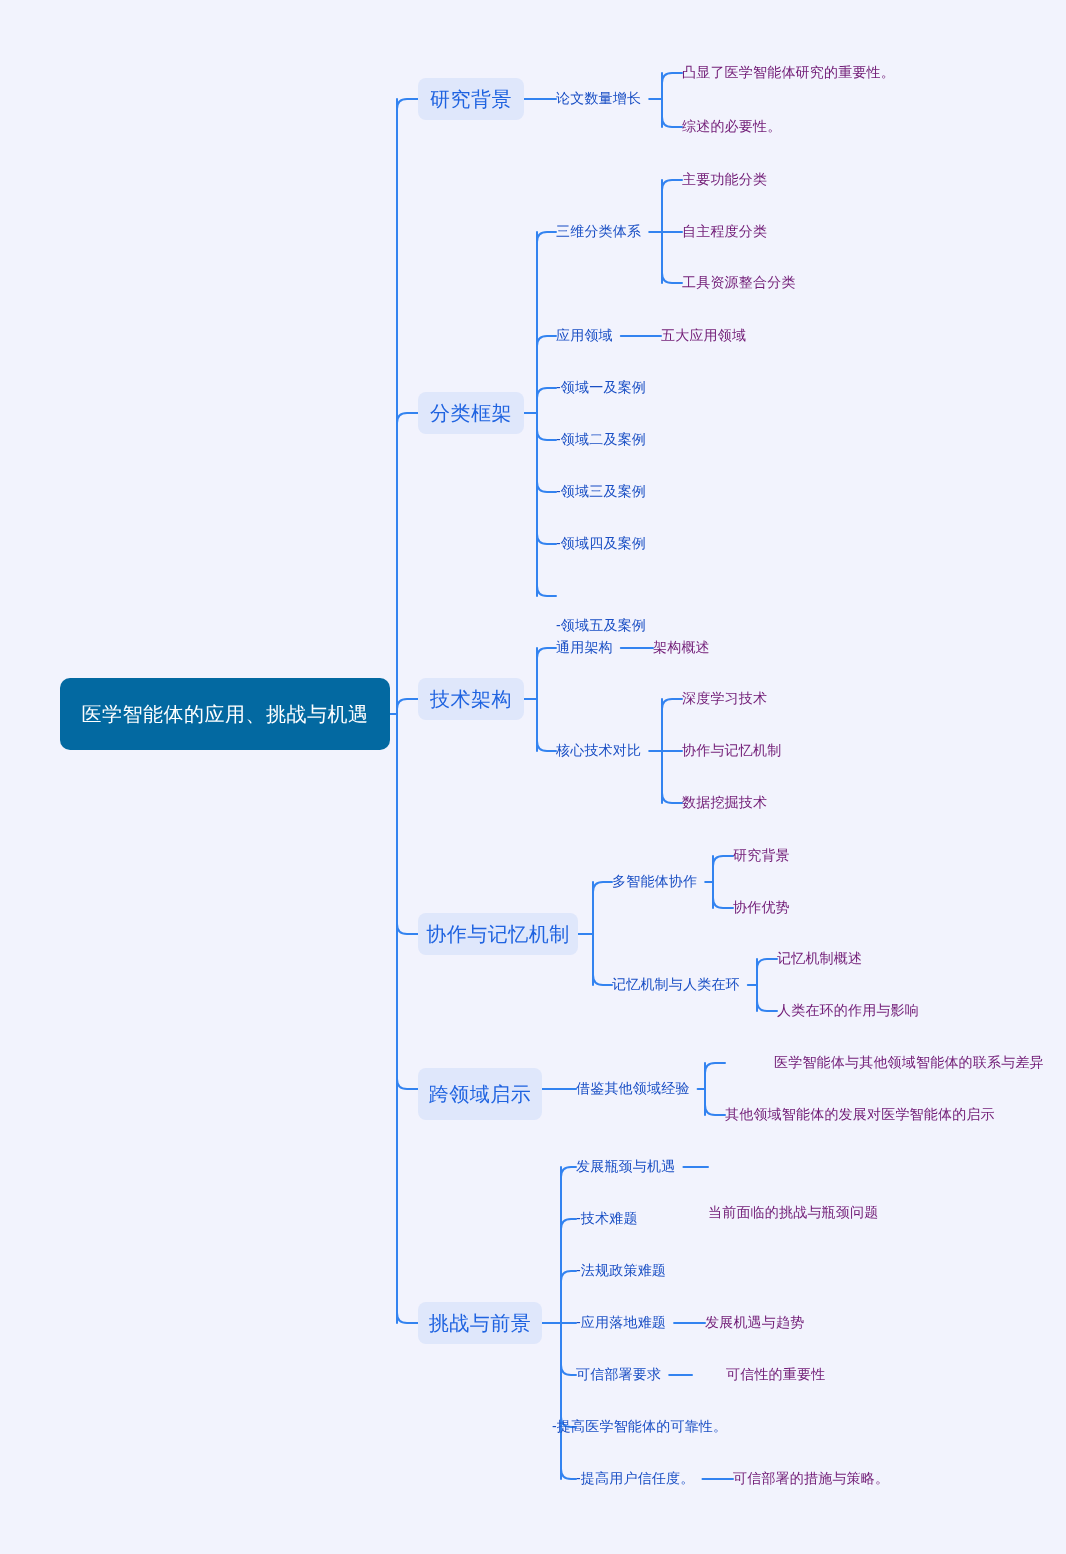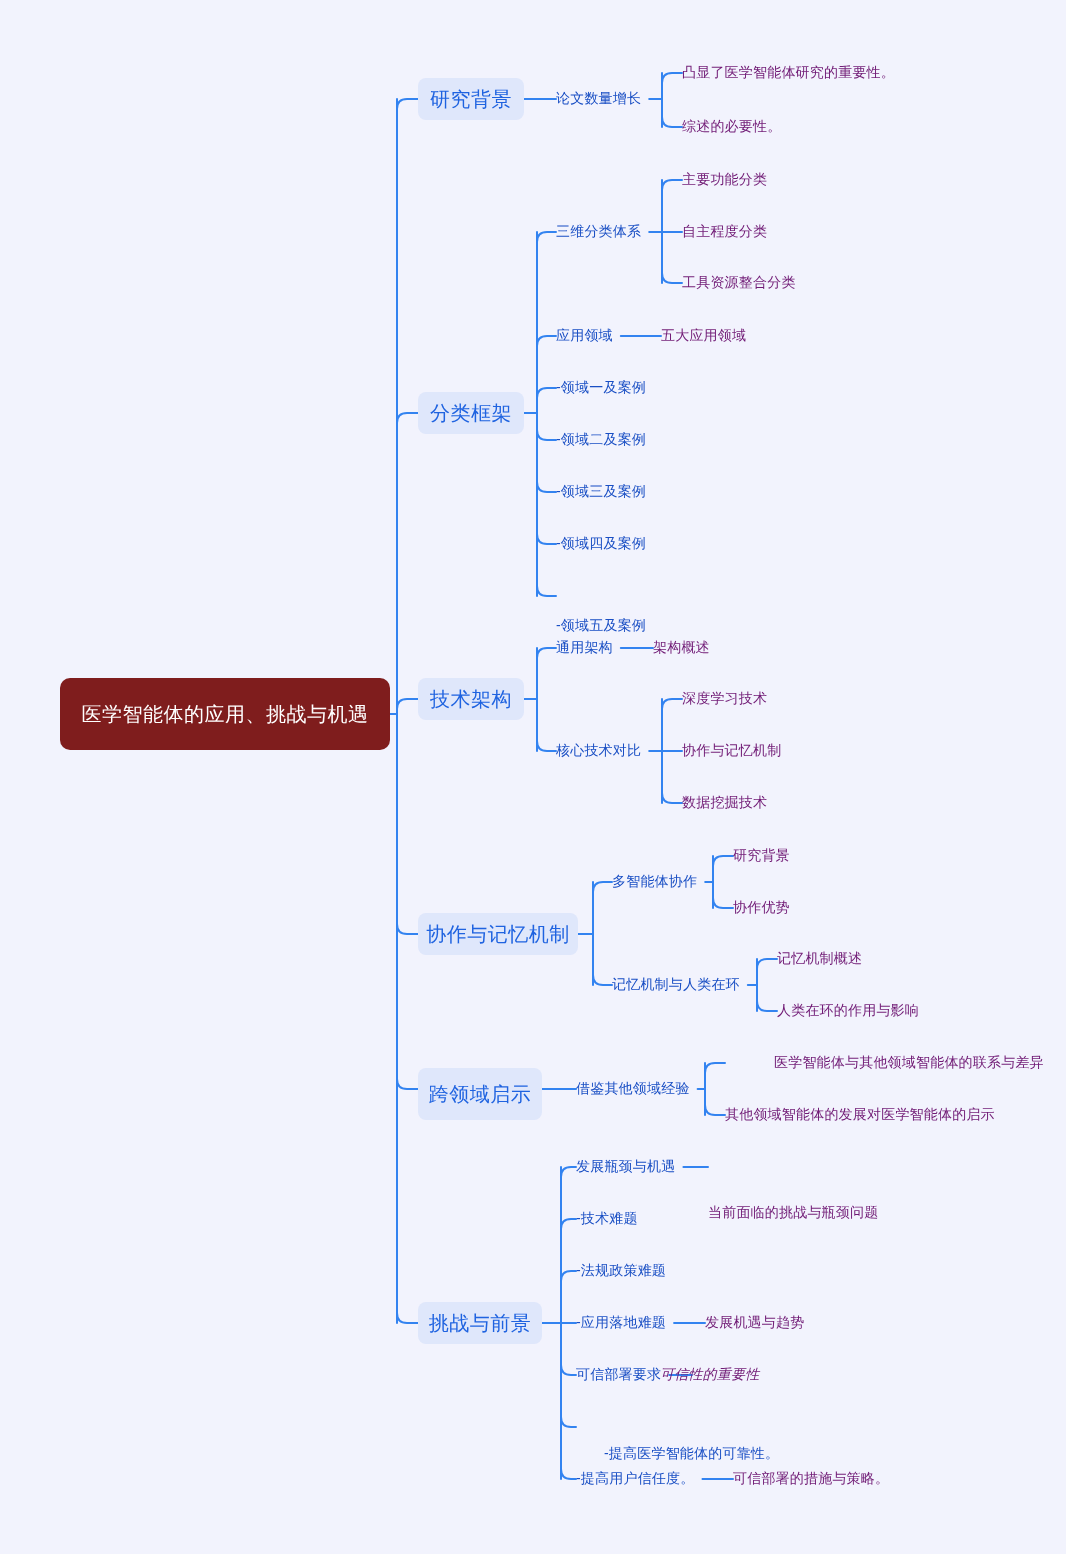"医学智能体的应用、挑战与机遇" .node-root { background: #7f1d1d -> #0369a1 }
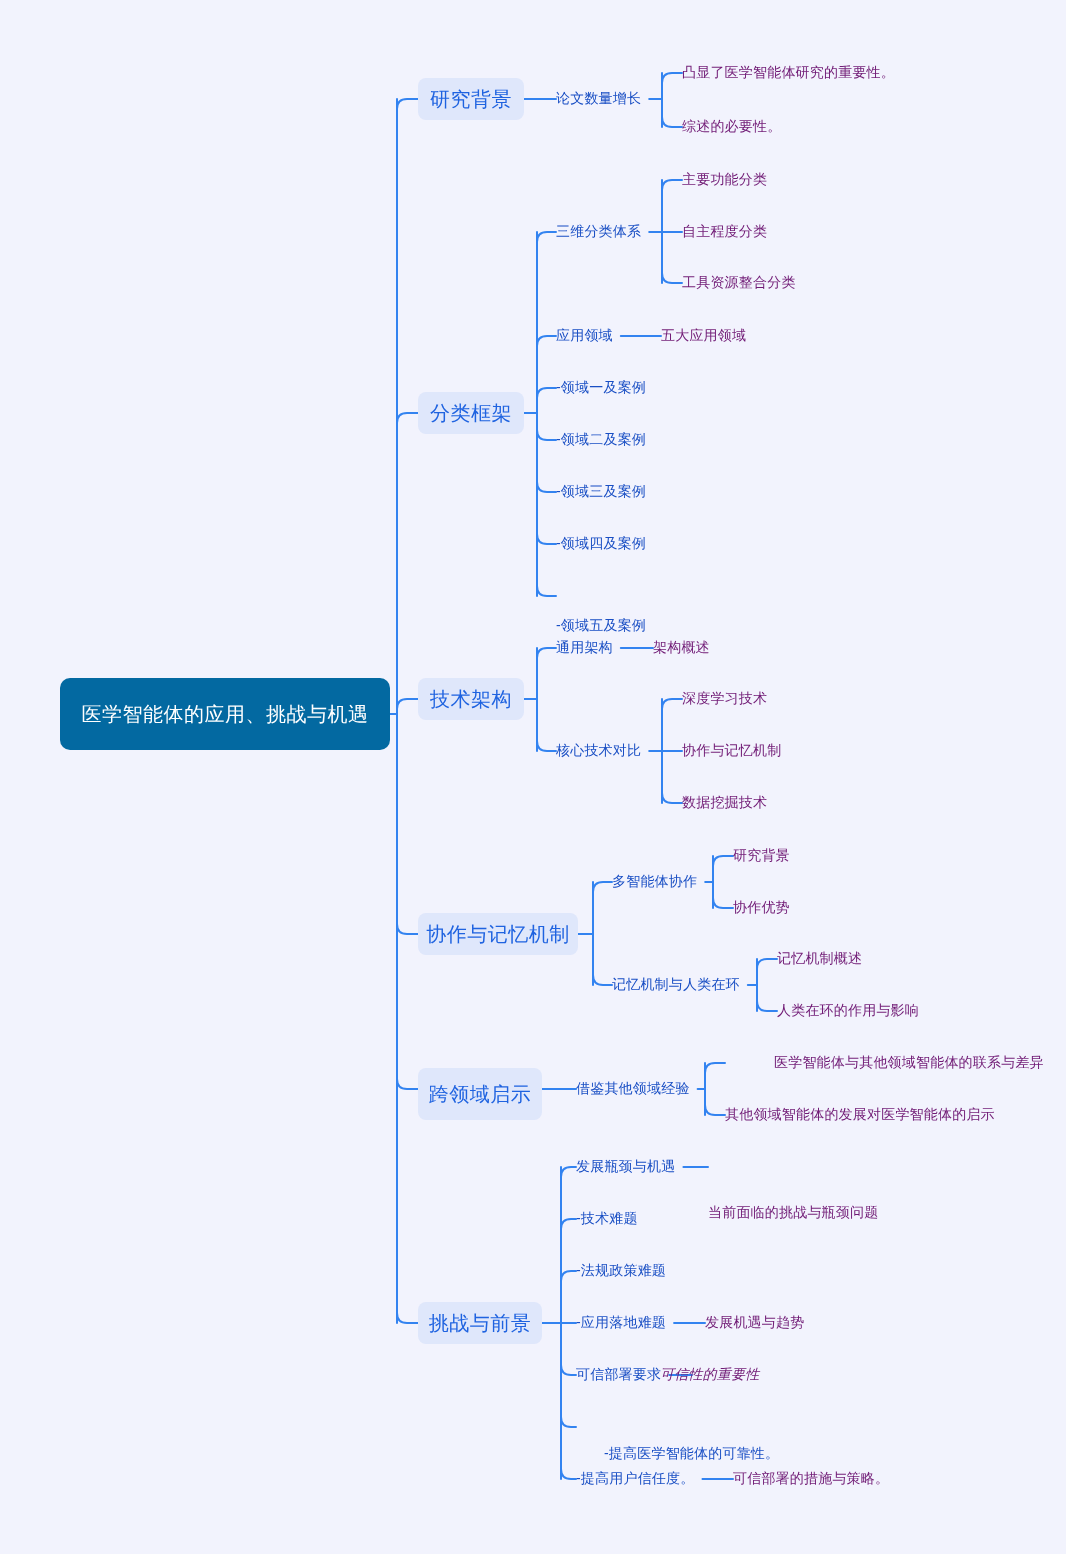"可信性的重要性" div.node { font-style: italic -> none; left: 660px -> 726px }
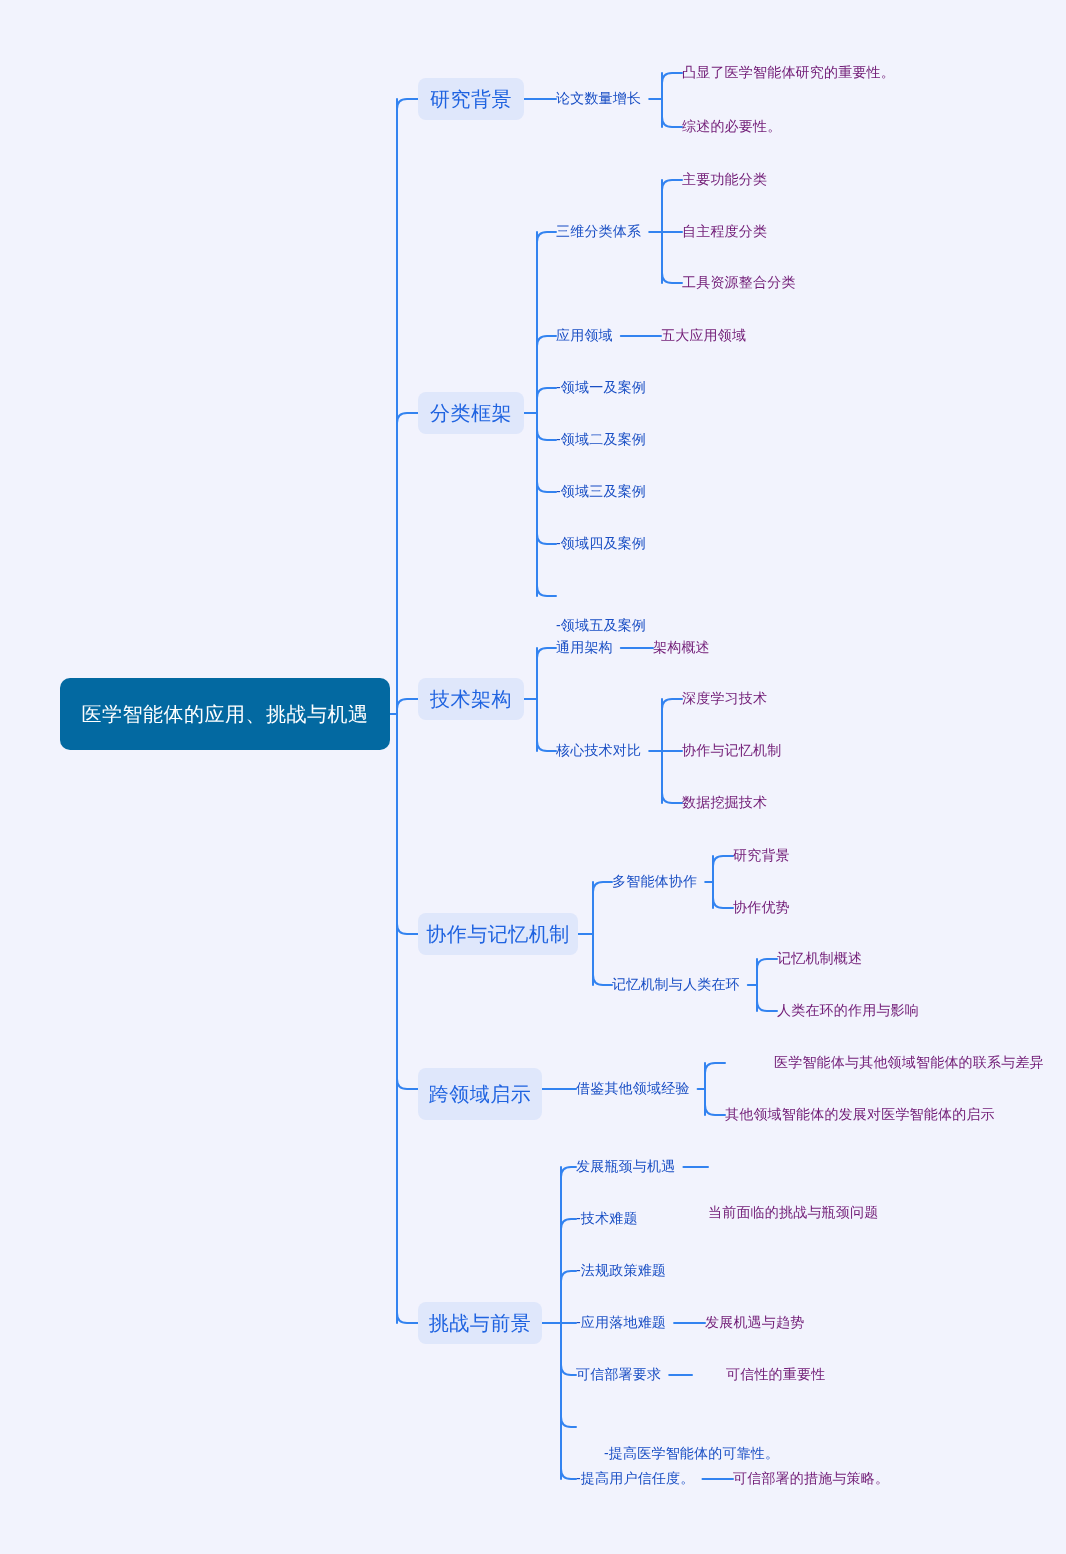"-提高医学智能体的可靠性。" div.node { left: 604px -> 552px; margin-top: 27px -> none }
